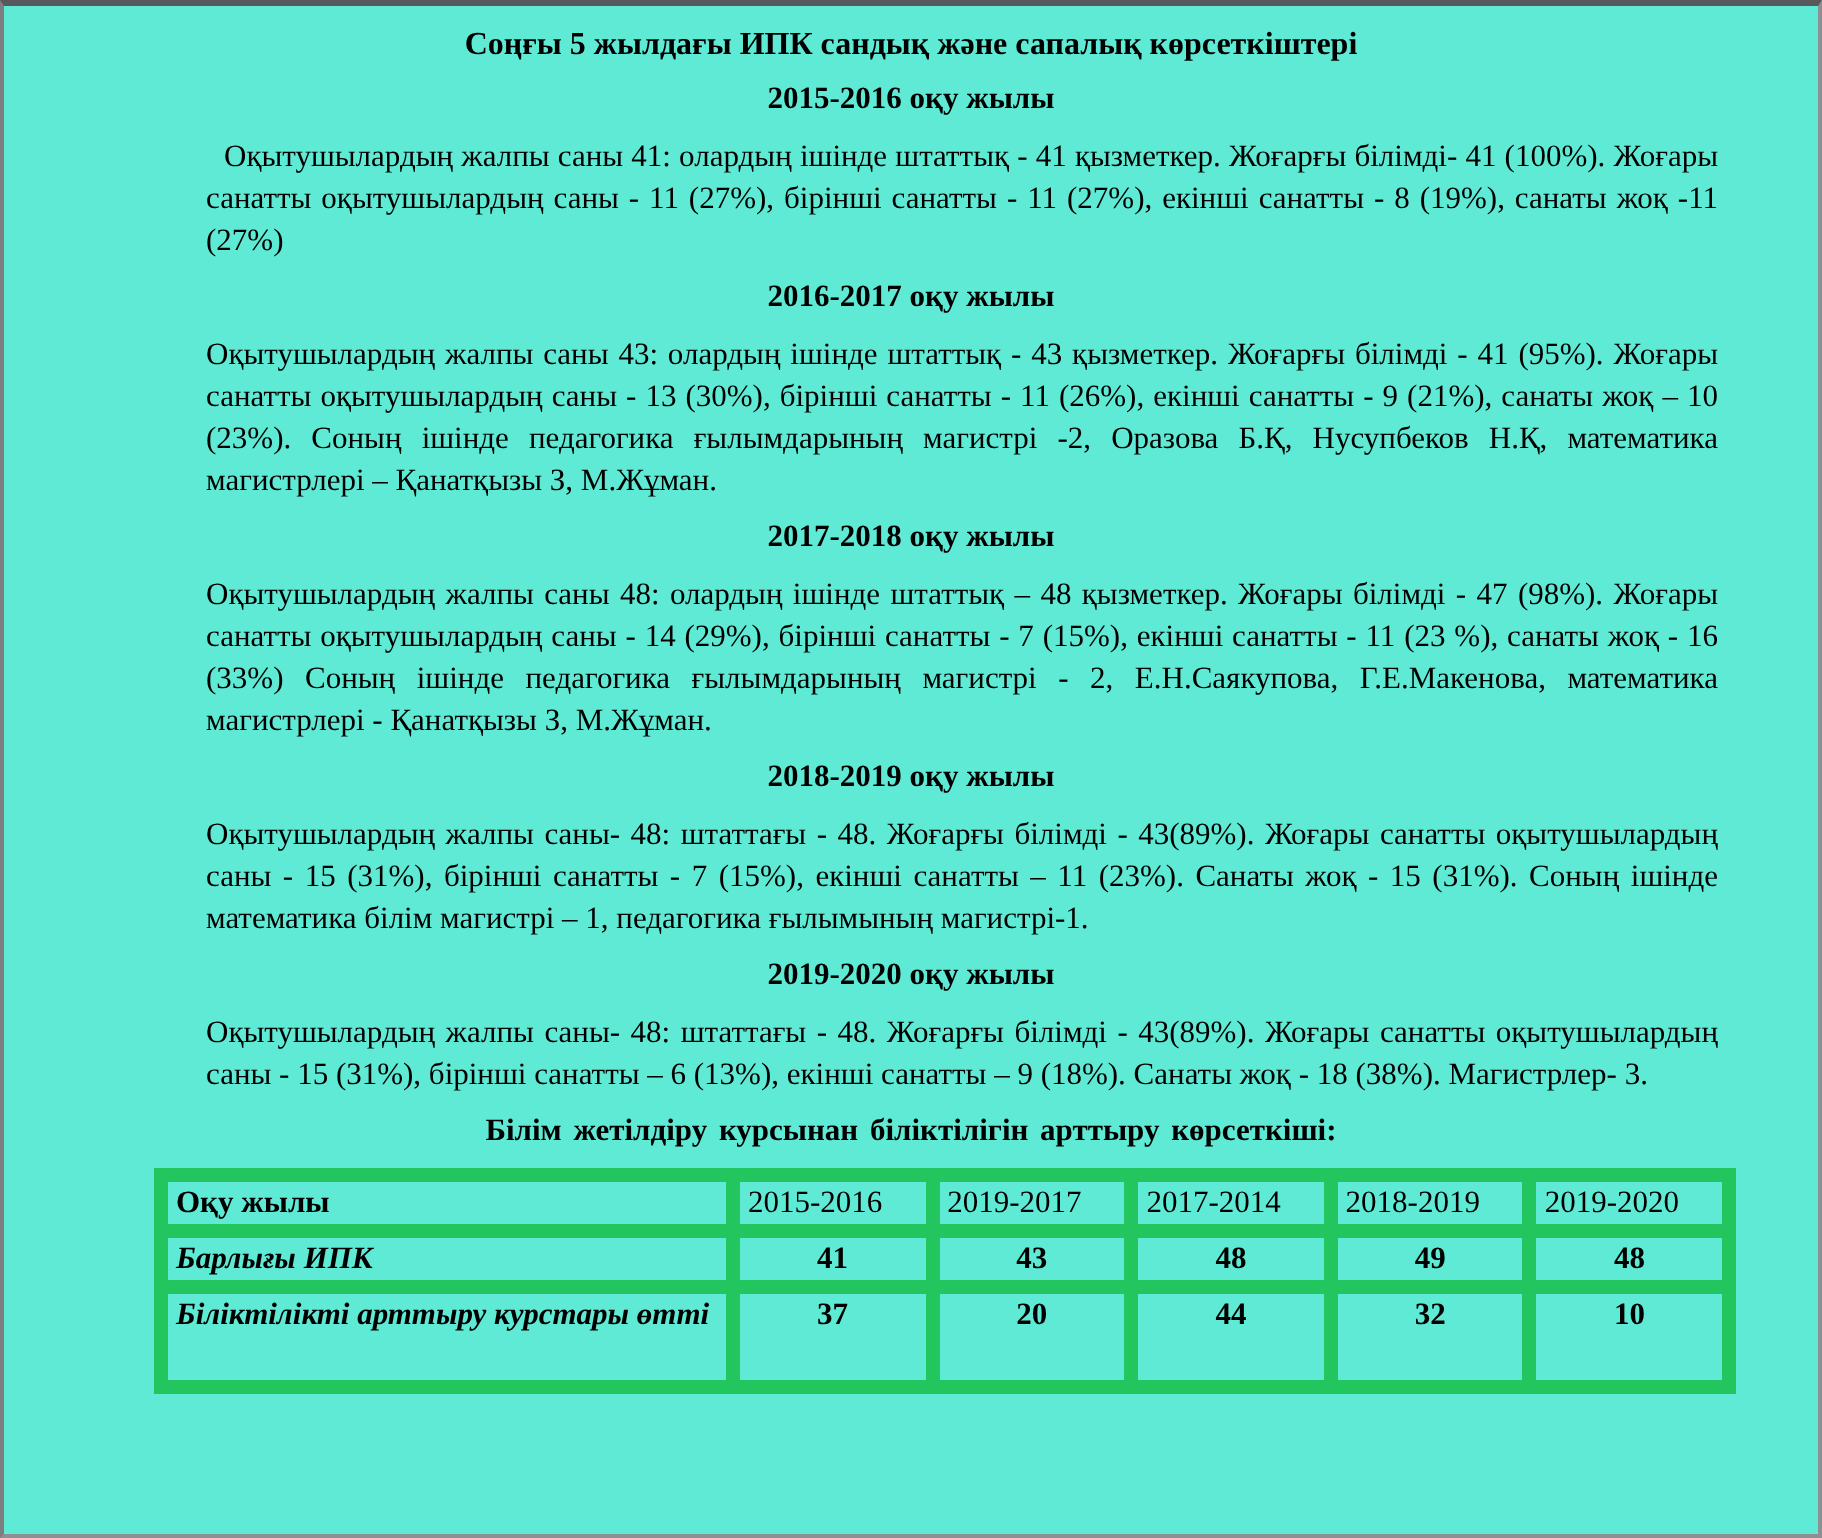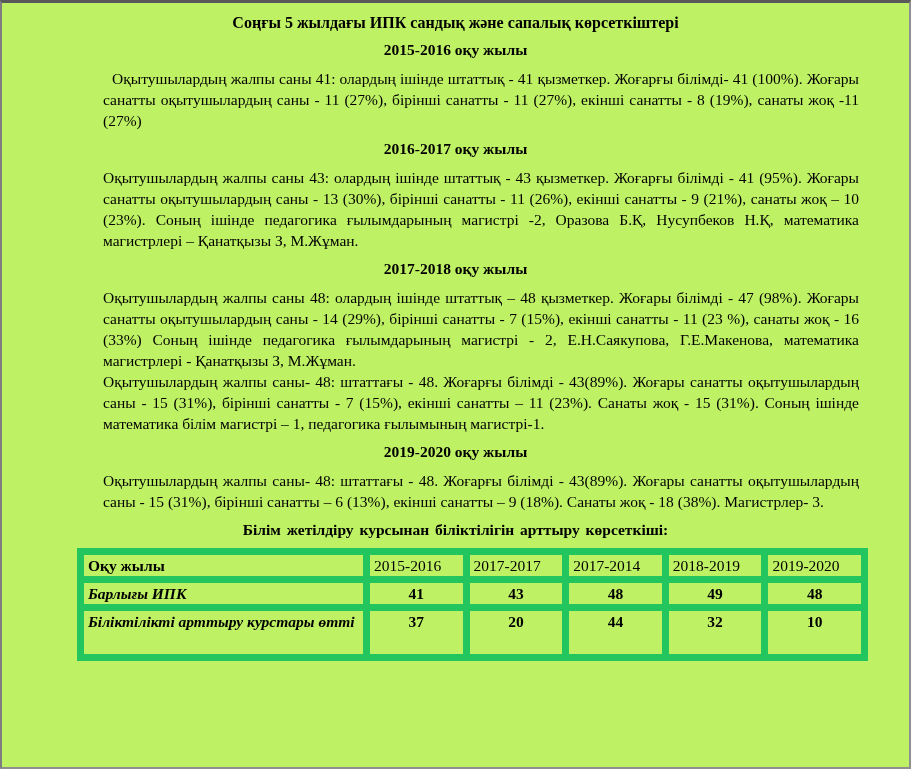"Соңғы 5 жылдағы ИПК сандық" .page { background: #bef264 -> #5eead4 }
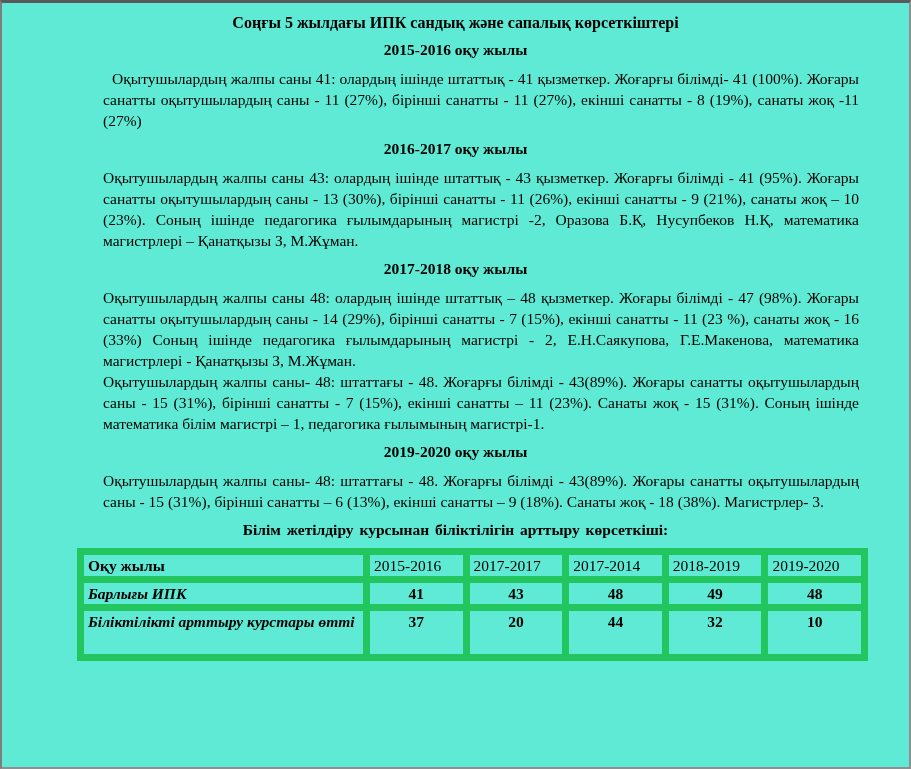"2018-2019 оқу жылы" h2.year-heading { html: none -> <h2>2018-2019 оқу жылы</h2> }
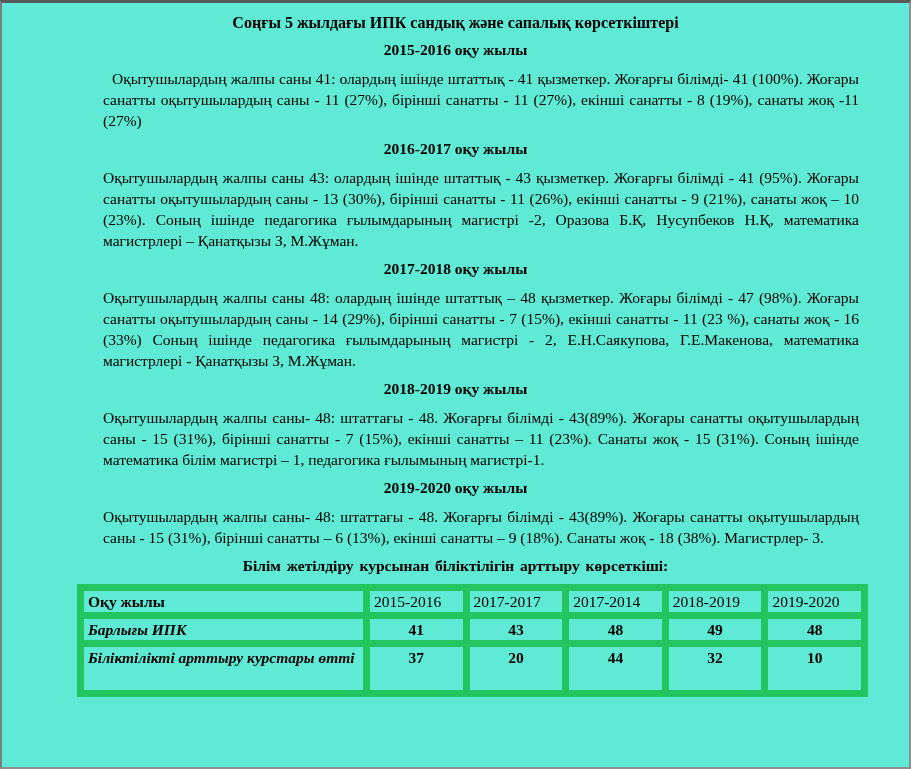"2017-2017" th.hdr-year { text: 2017-2017 -> 2019-2017 }
